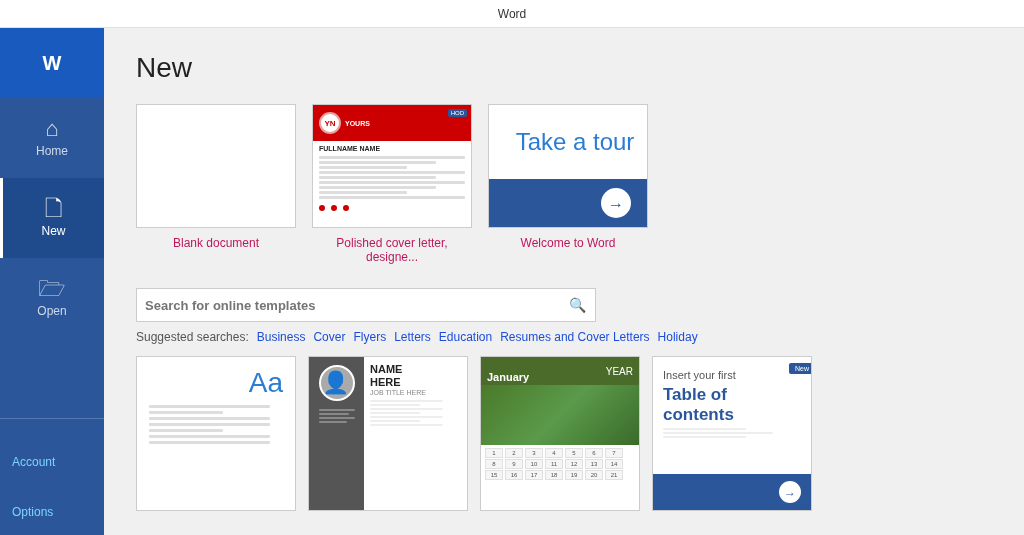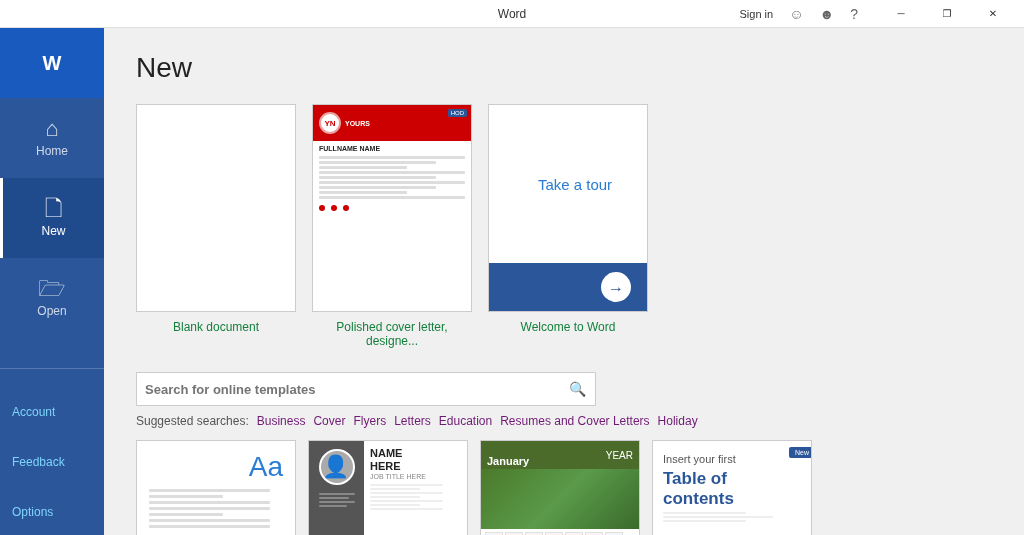"Sign in" div.title-bar-right { html: <div> <span>Sign in</span> <span>☺</span> <span>☻</span> <span>?</span> <div> <div>─</div> <div>❐</div> <div>✕</div> </div> </div> -> none }
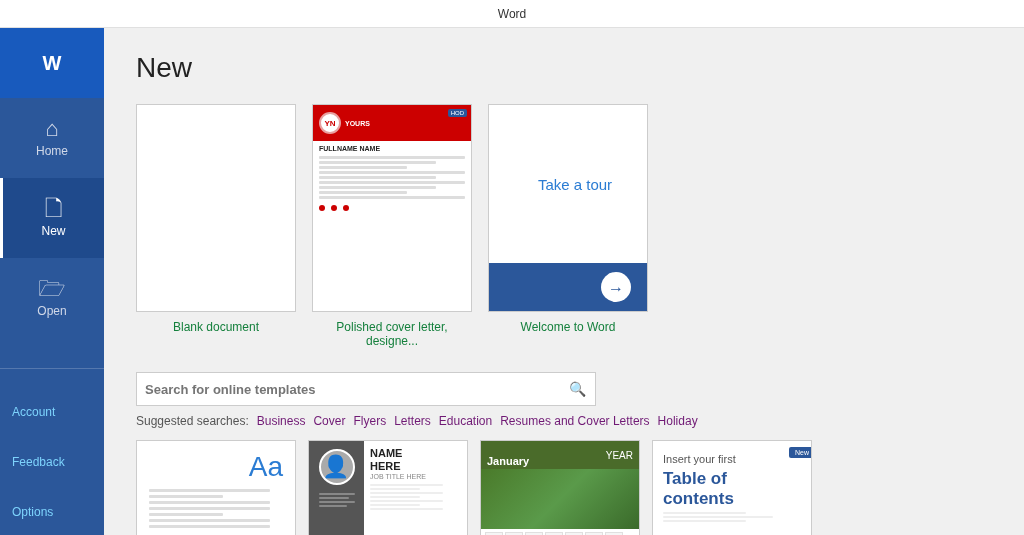"YN" .template-thumb { height: 208px -> 124px }
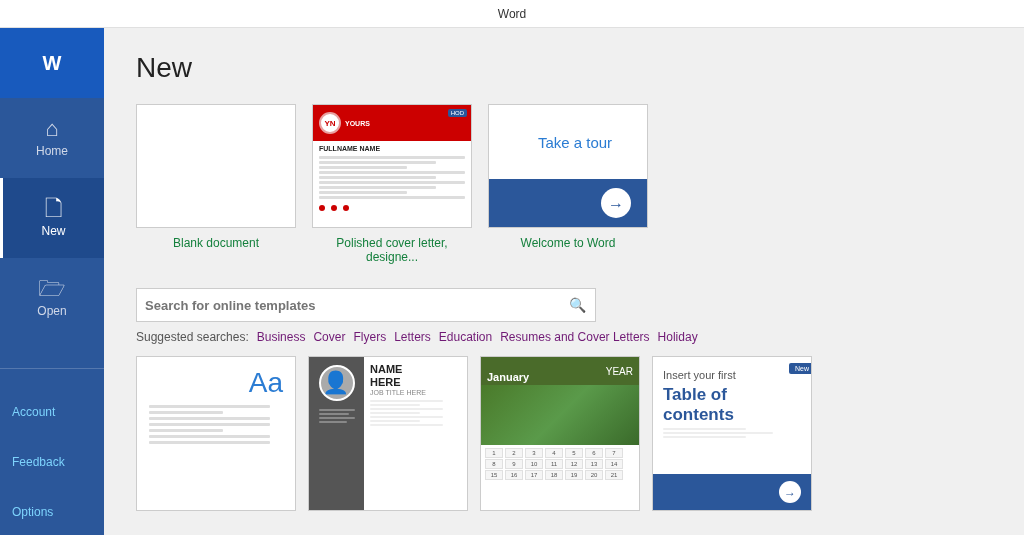"Take a tour" .tour-top { font-size: 15px -> 24px }
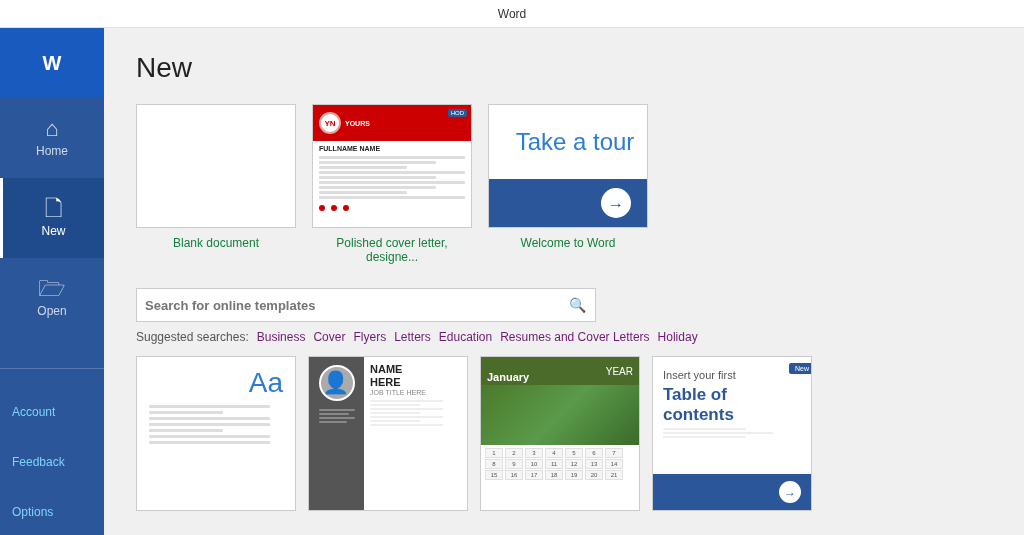"Blank document" .template-label { color: #15803d -> #be185d }
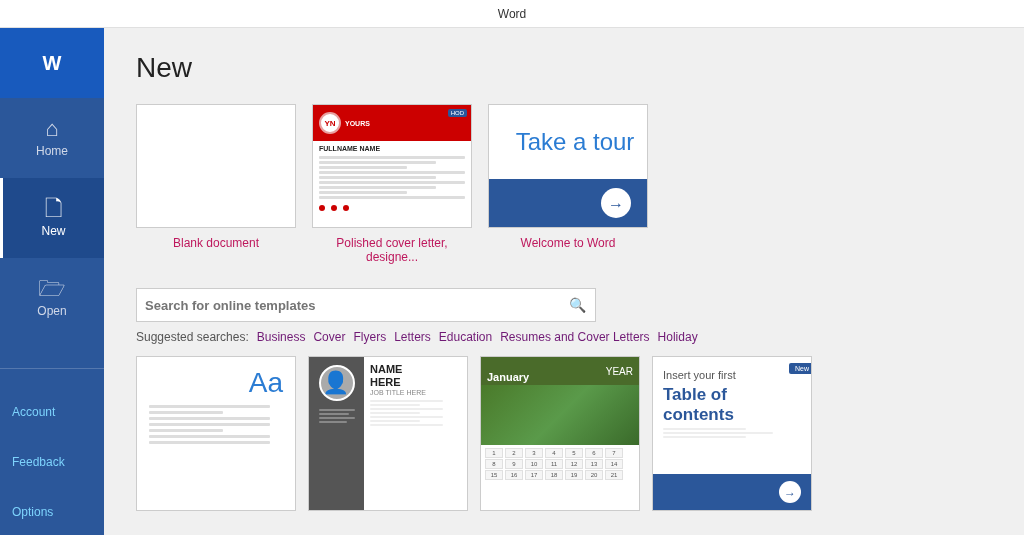"Business" .suggested-tag { color: #701a75 -> #1d4ed8 }
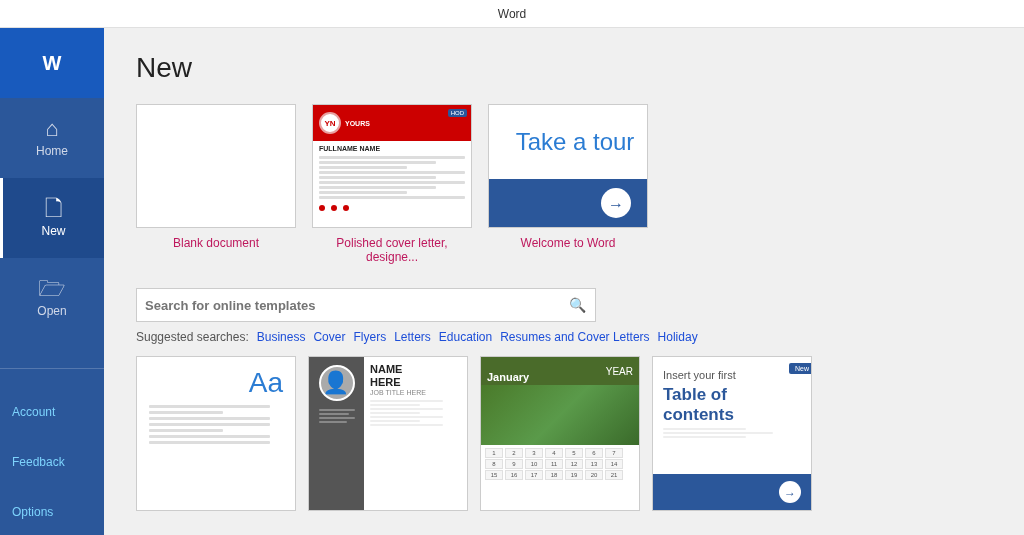"Feedback" div.sidebar-bottom-item { html: <div>Feedback</div> -> none }
